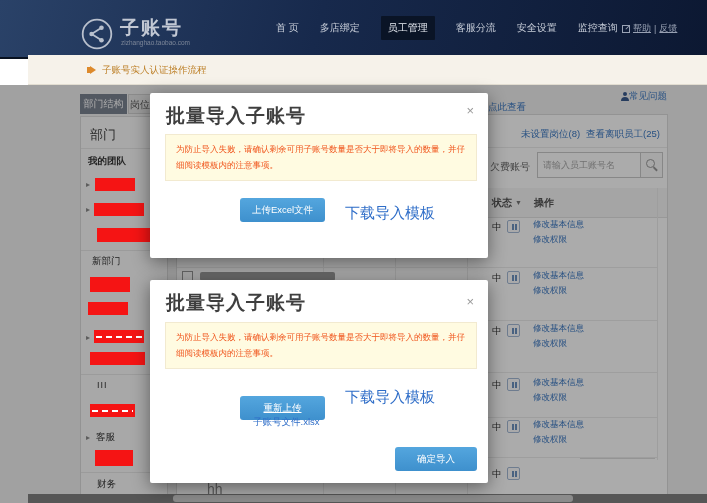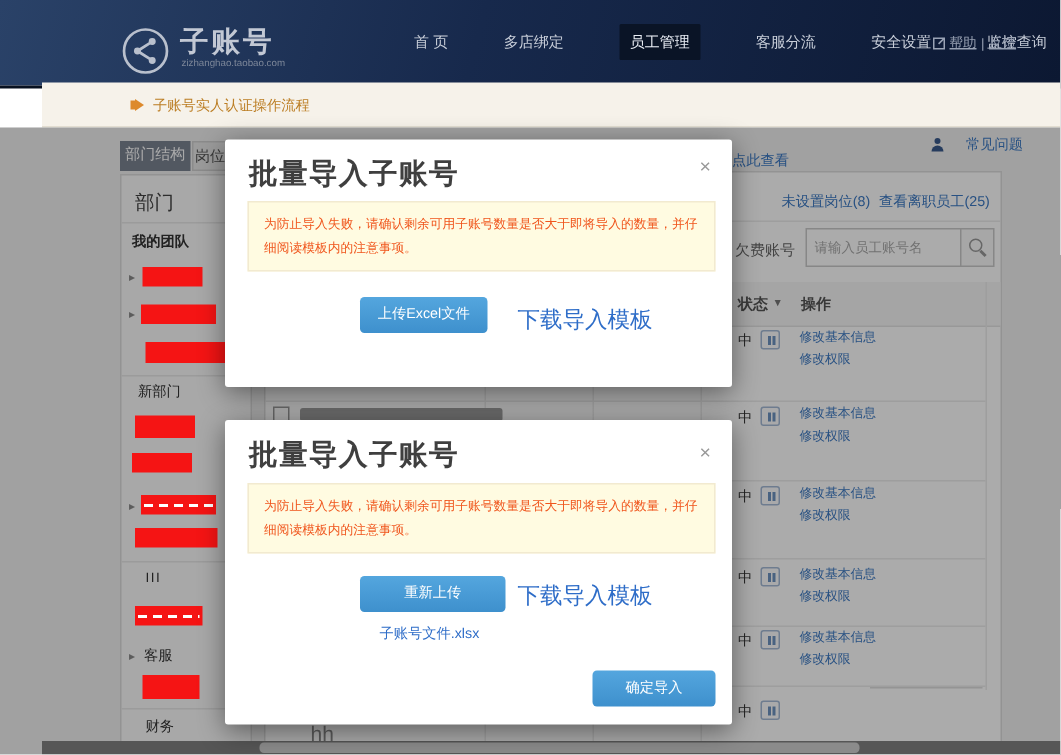"首 页" div.abs { gap: 37px -> 21px }
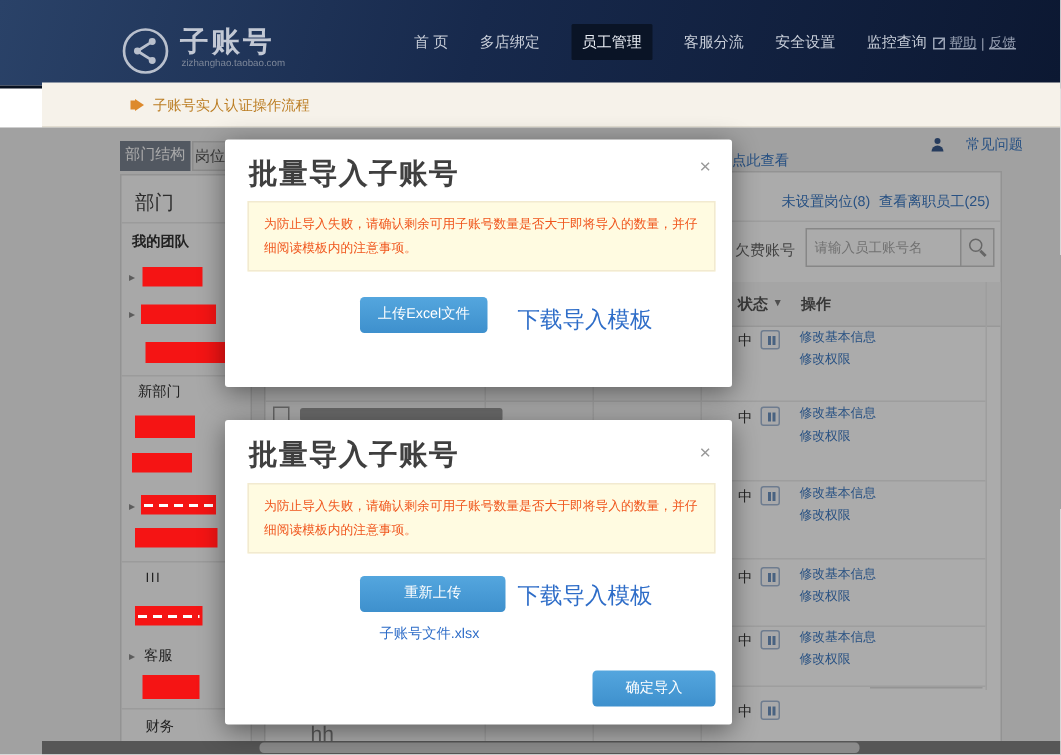"常见问题" div.abs { gap: 15px -> 0 }
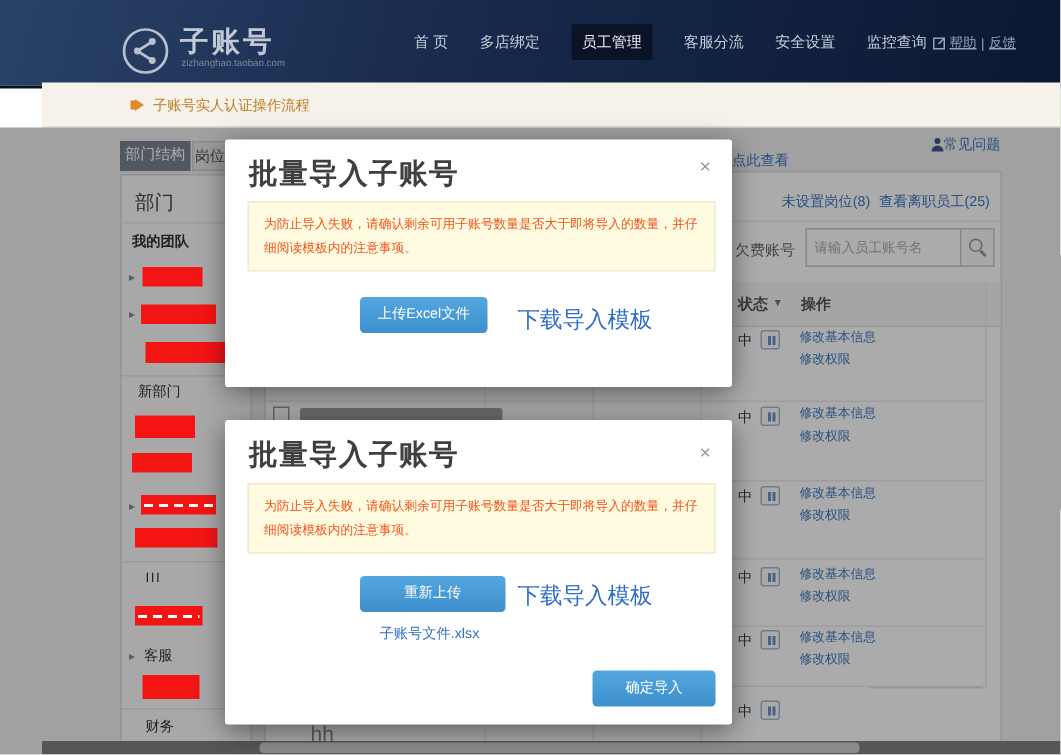"重新上传" div.btn-blue { text-decoration: none -> underline; top: 104px -> 116px; width: 97px -> 85px }
